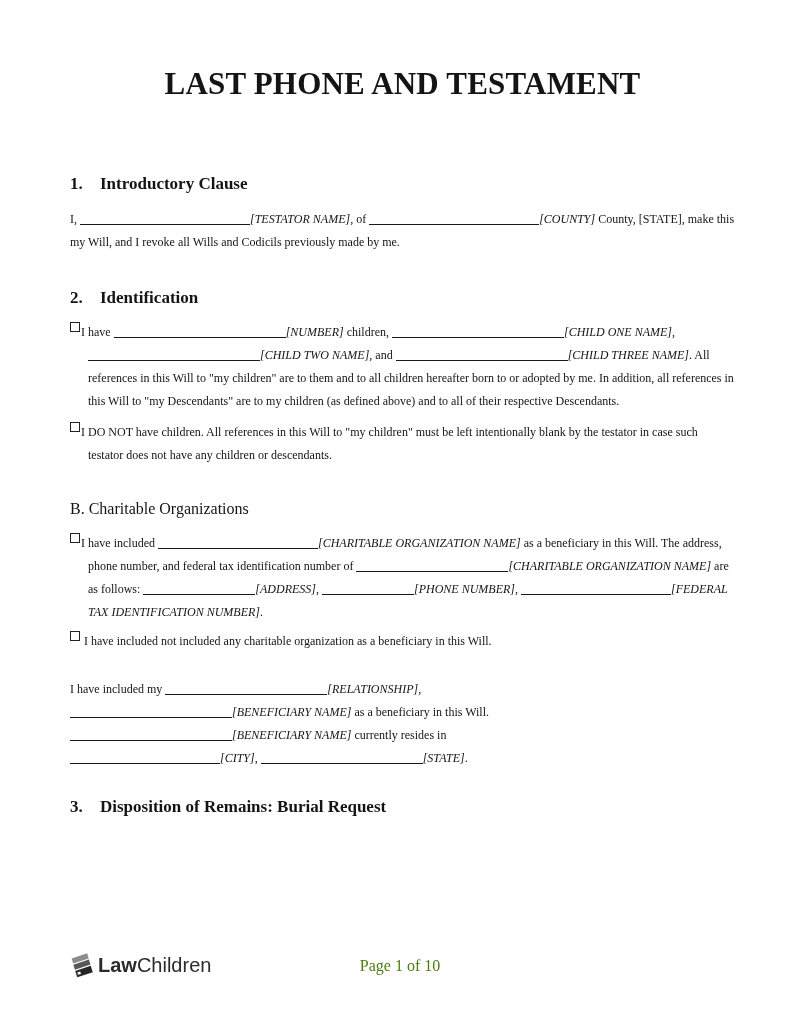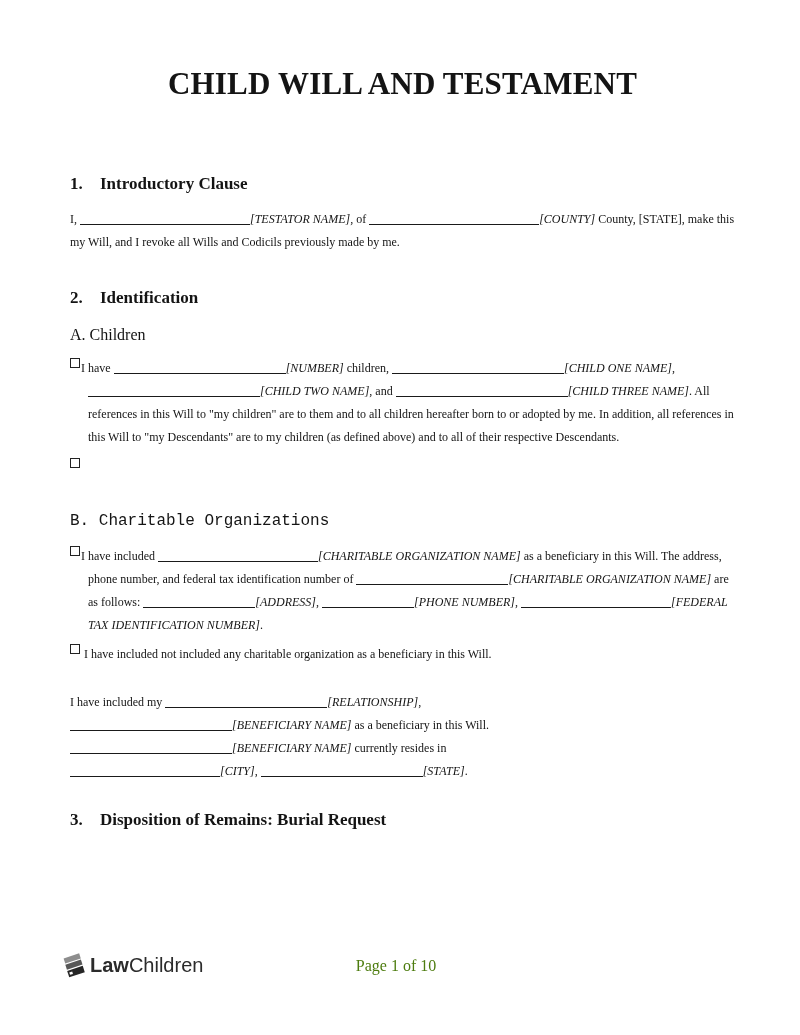"CHILD WILL AND TESTAMENT" div.doc-title { text: CHILD WILL -> LAST PHONE }
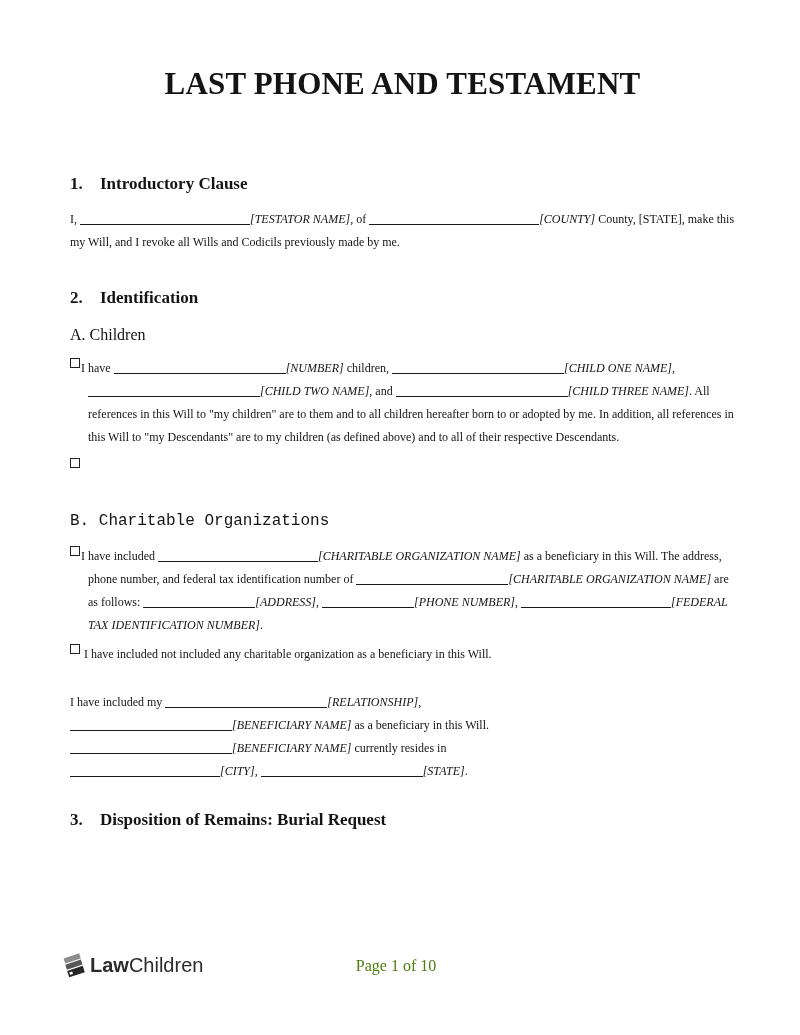"A. Children" div.subheading { html: <div>A. Children</div> -> none }
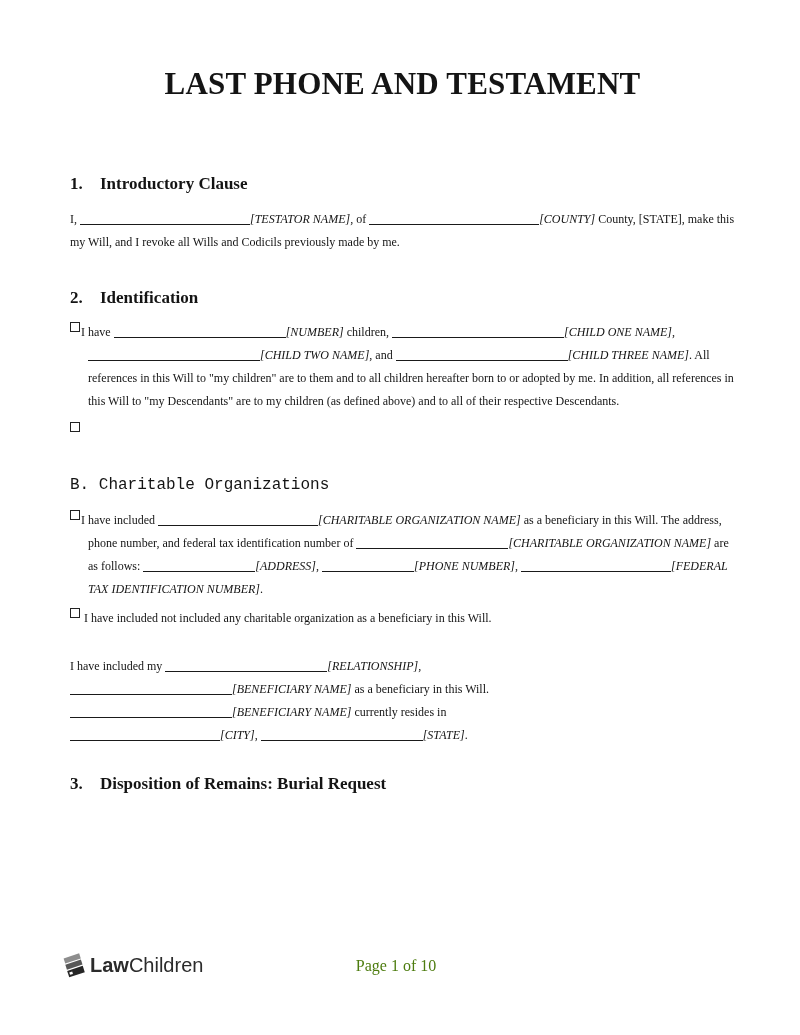"I DO NOT have children." span { html: none -> <span>I DO NOT have children. All references in this Will to "my children" must be left intentionally blank by the testator in case such testator does not have any children or descendants.</span> }
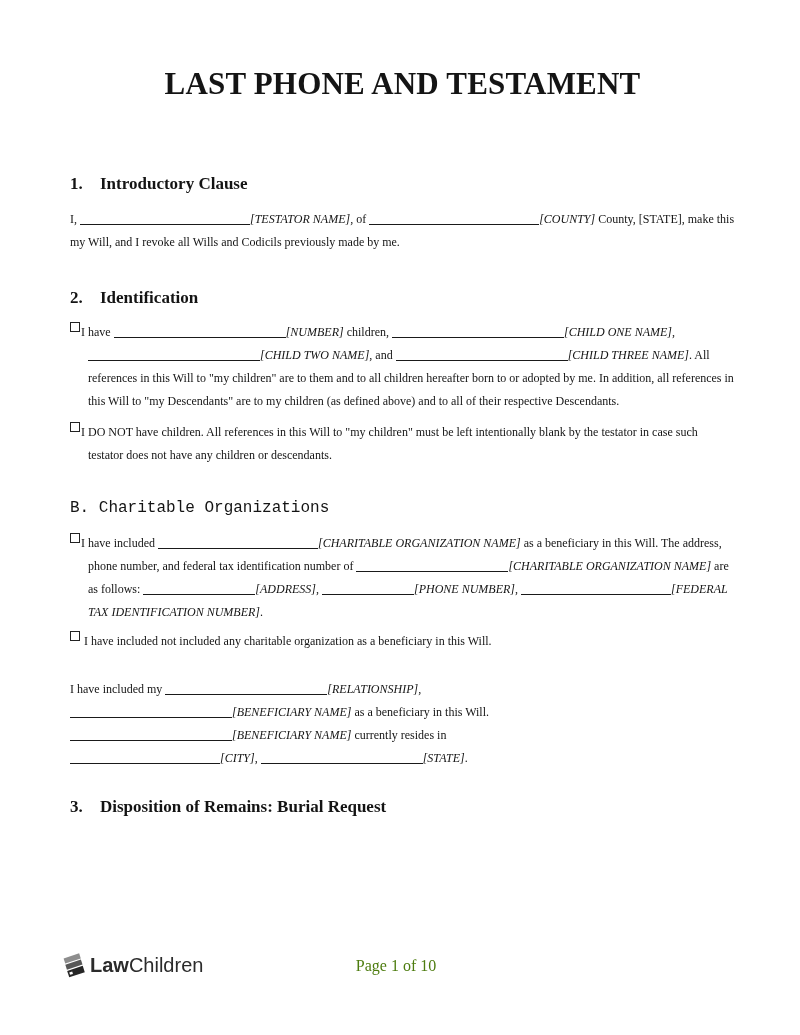"B. Charitable Organizations" [data-name="subsection-b-label"] { font-family: Liberation Mono, monospace -> none }
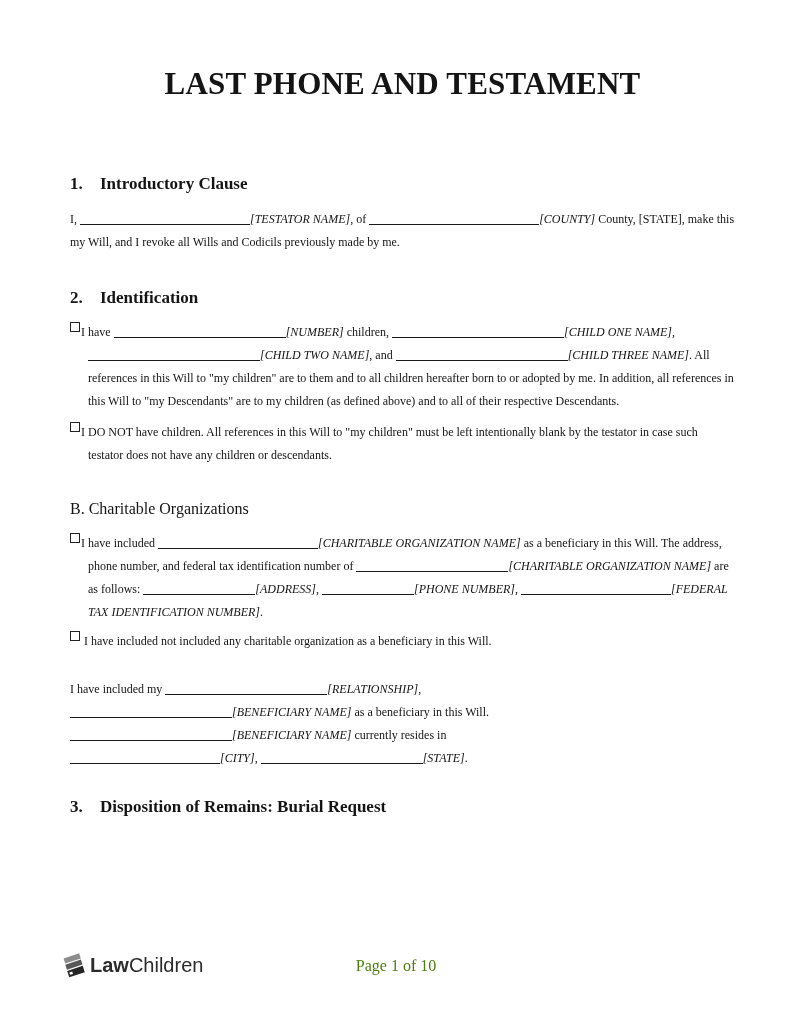"Law" .footer { left: 62px -> 70px }
